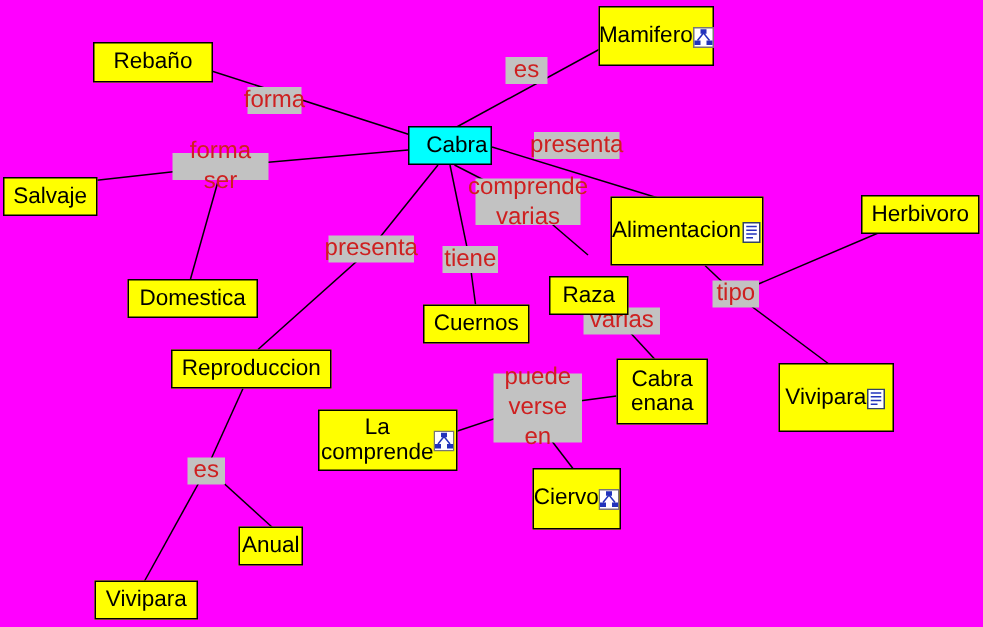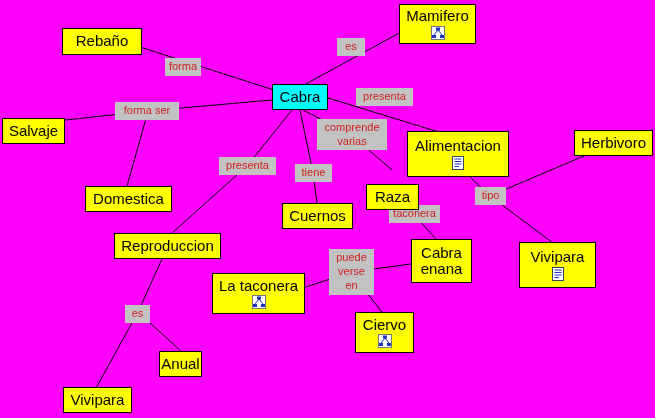"Mamifero" .concept { flex-direction: column -> row }
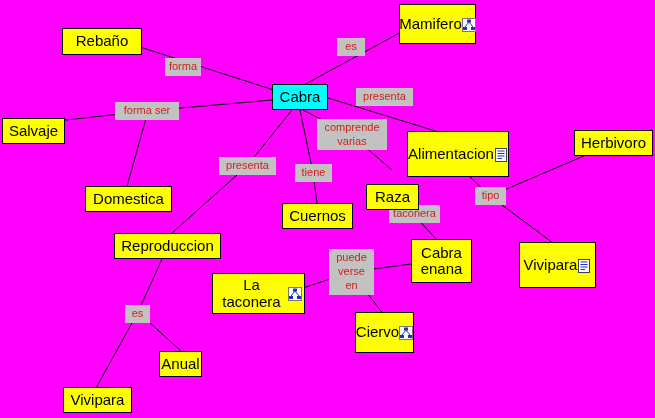"es" .phrase { font-size: 11px -> 16px }
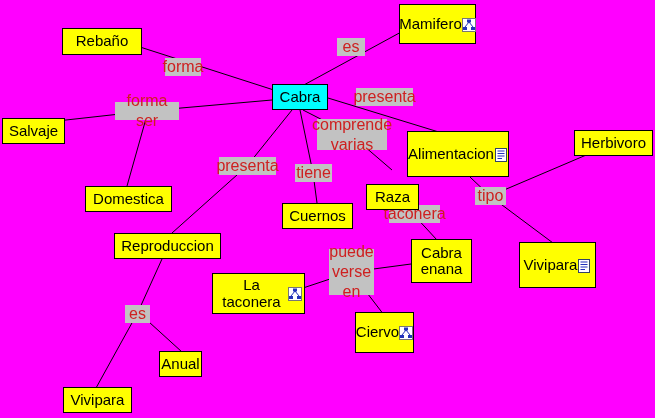"Cabra" .concept.cyan { justify-content: none -> flex-end }
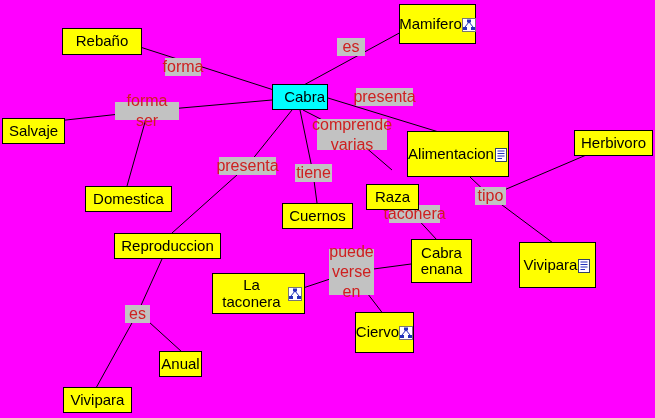"taconera" span { text: taconera -> varias }
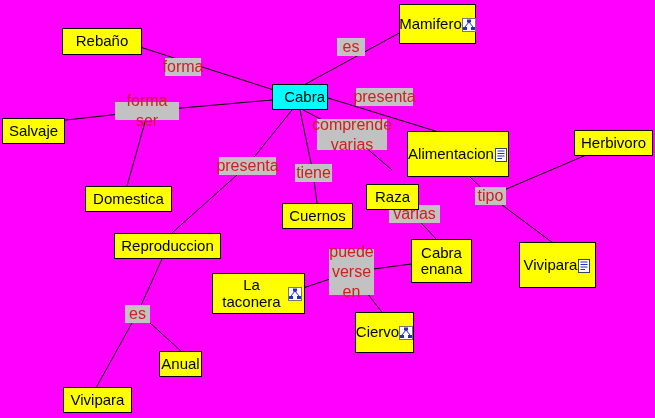"puede verse en" div.phrase { width: 45px -> 59px }
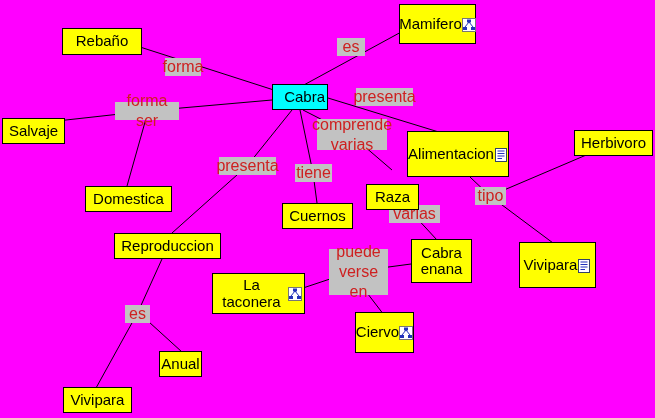"La taconera" span { text: taconera -> comprende }
